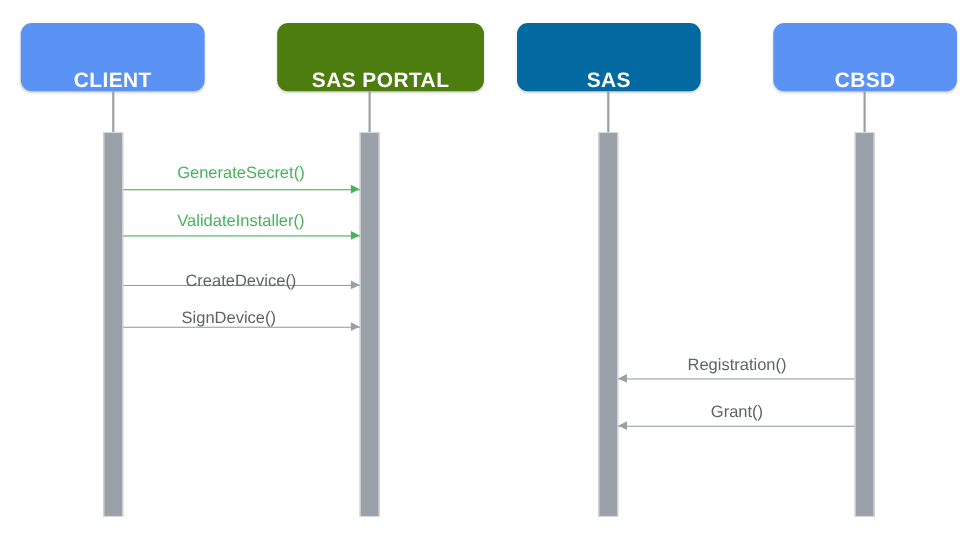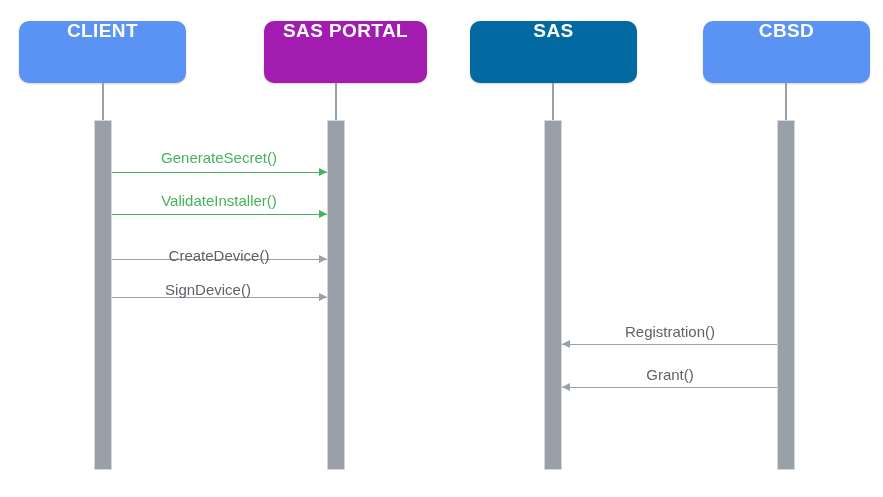"CLIENT" .actor-box { align-items: flex-start -> flex-end }
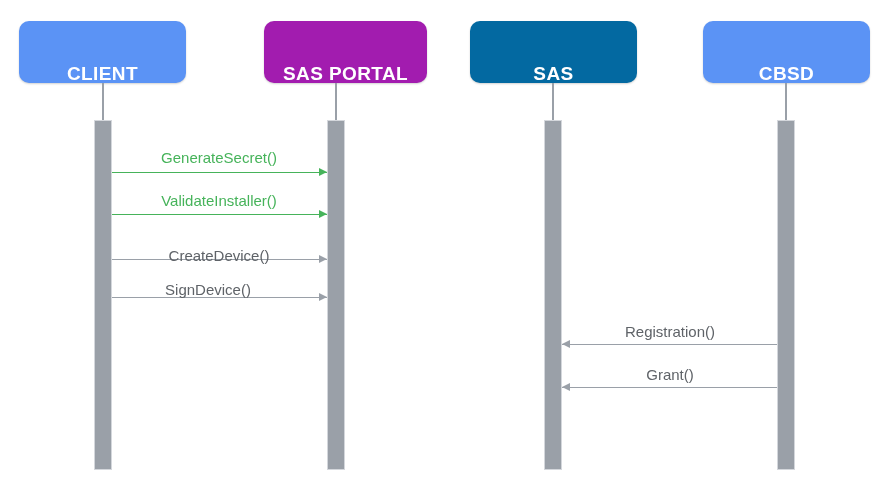"SAS PORTAL" div.actor-box { background: #a21caf -> #4d7c0f; margin-left: 12px -> none; width: 163px -> 188px }
